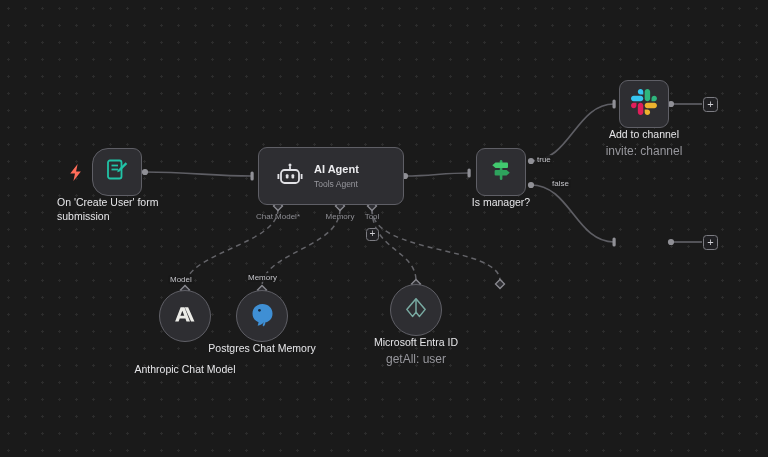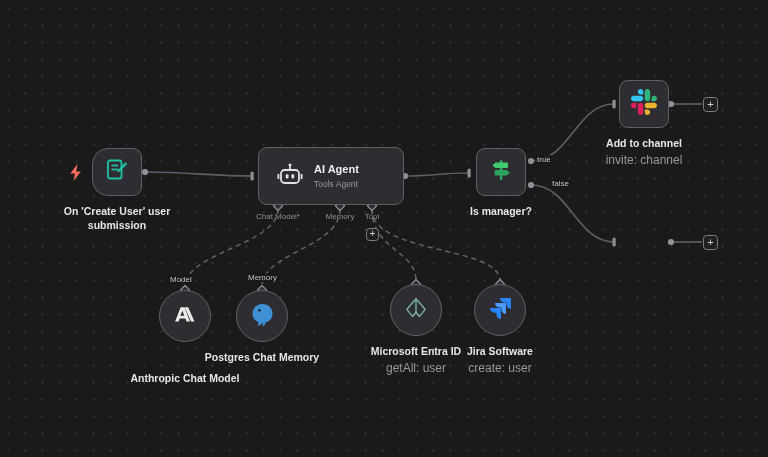"Add to channel" .node-label { font-weight: 700 -> 400; margin-top: 9px -> none; text-align: center -> none }
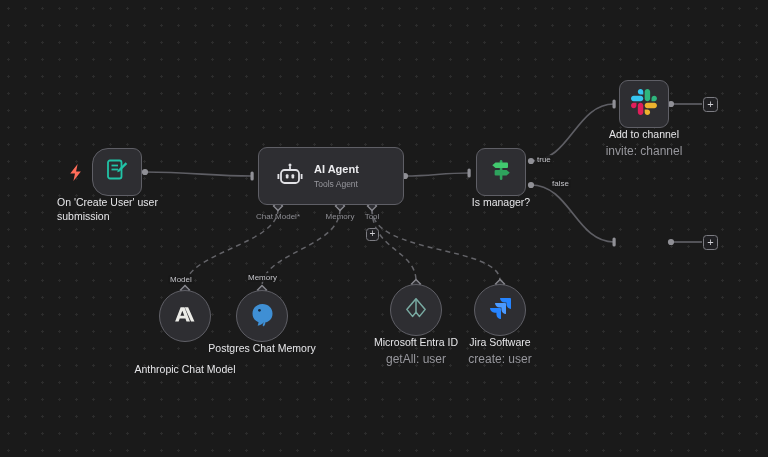"On 'Create User' user submission" div.node-label { text: user -> form }
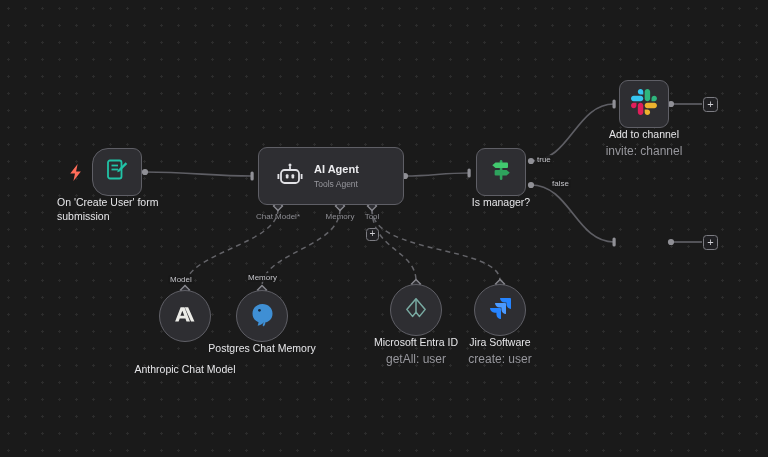"Jira Software" div.node-group { html: <div> <div> <span> <svg> <path></path> <path></path> <path></path> </svg> </span> </div> <div>Jira Software</div> <div>create: user</div> </div> -> none }
